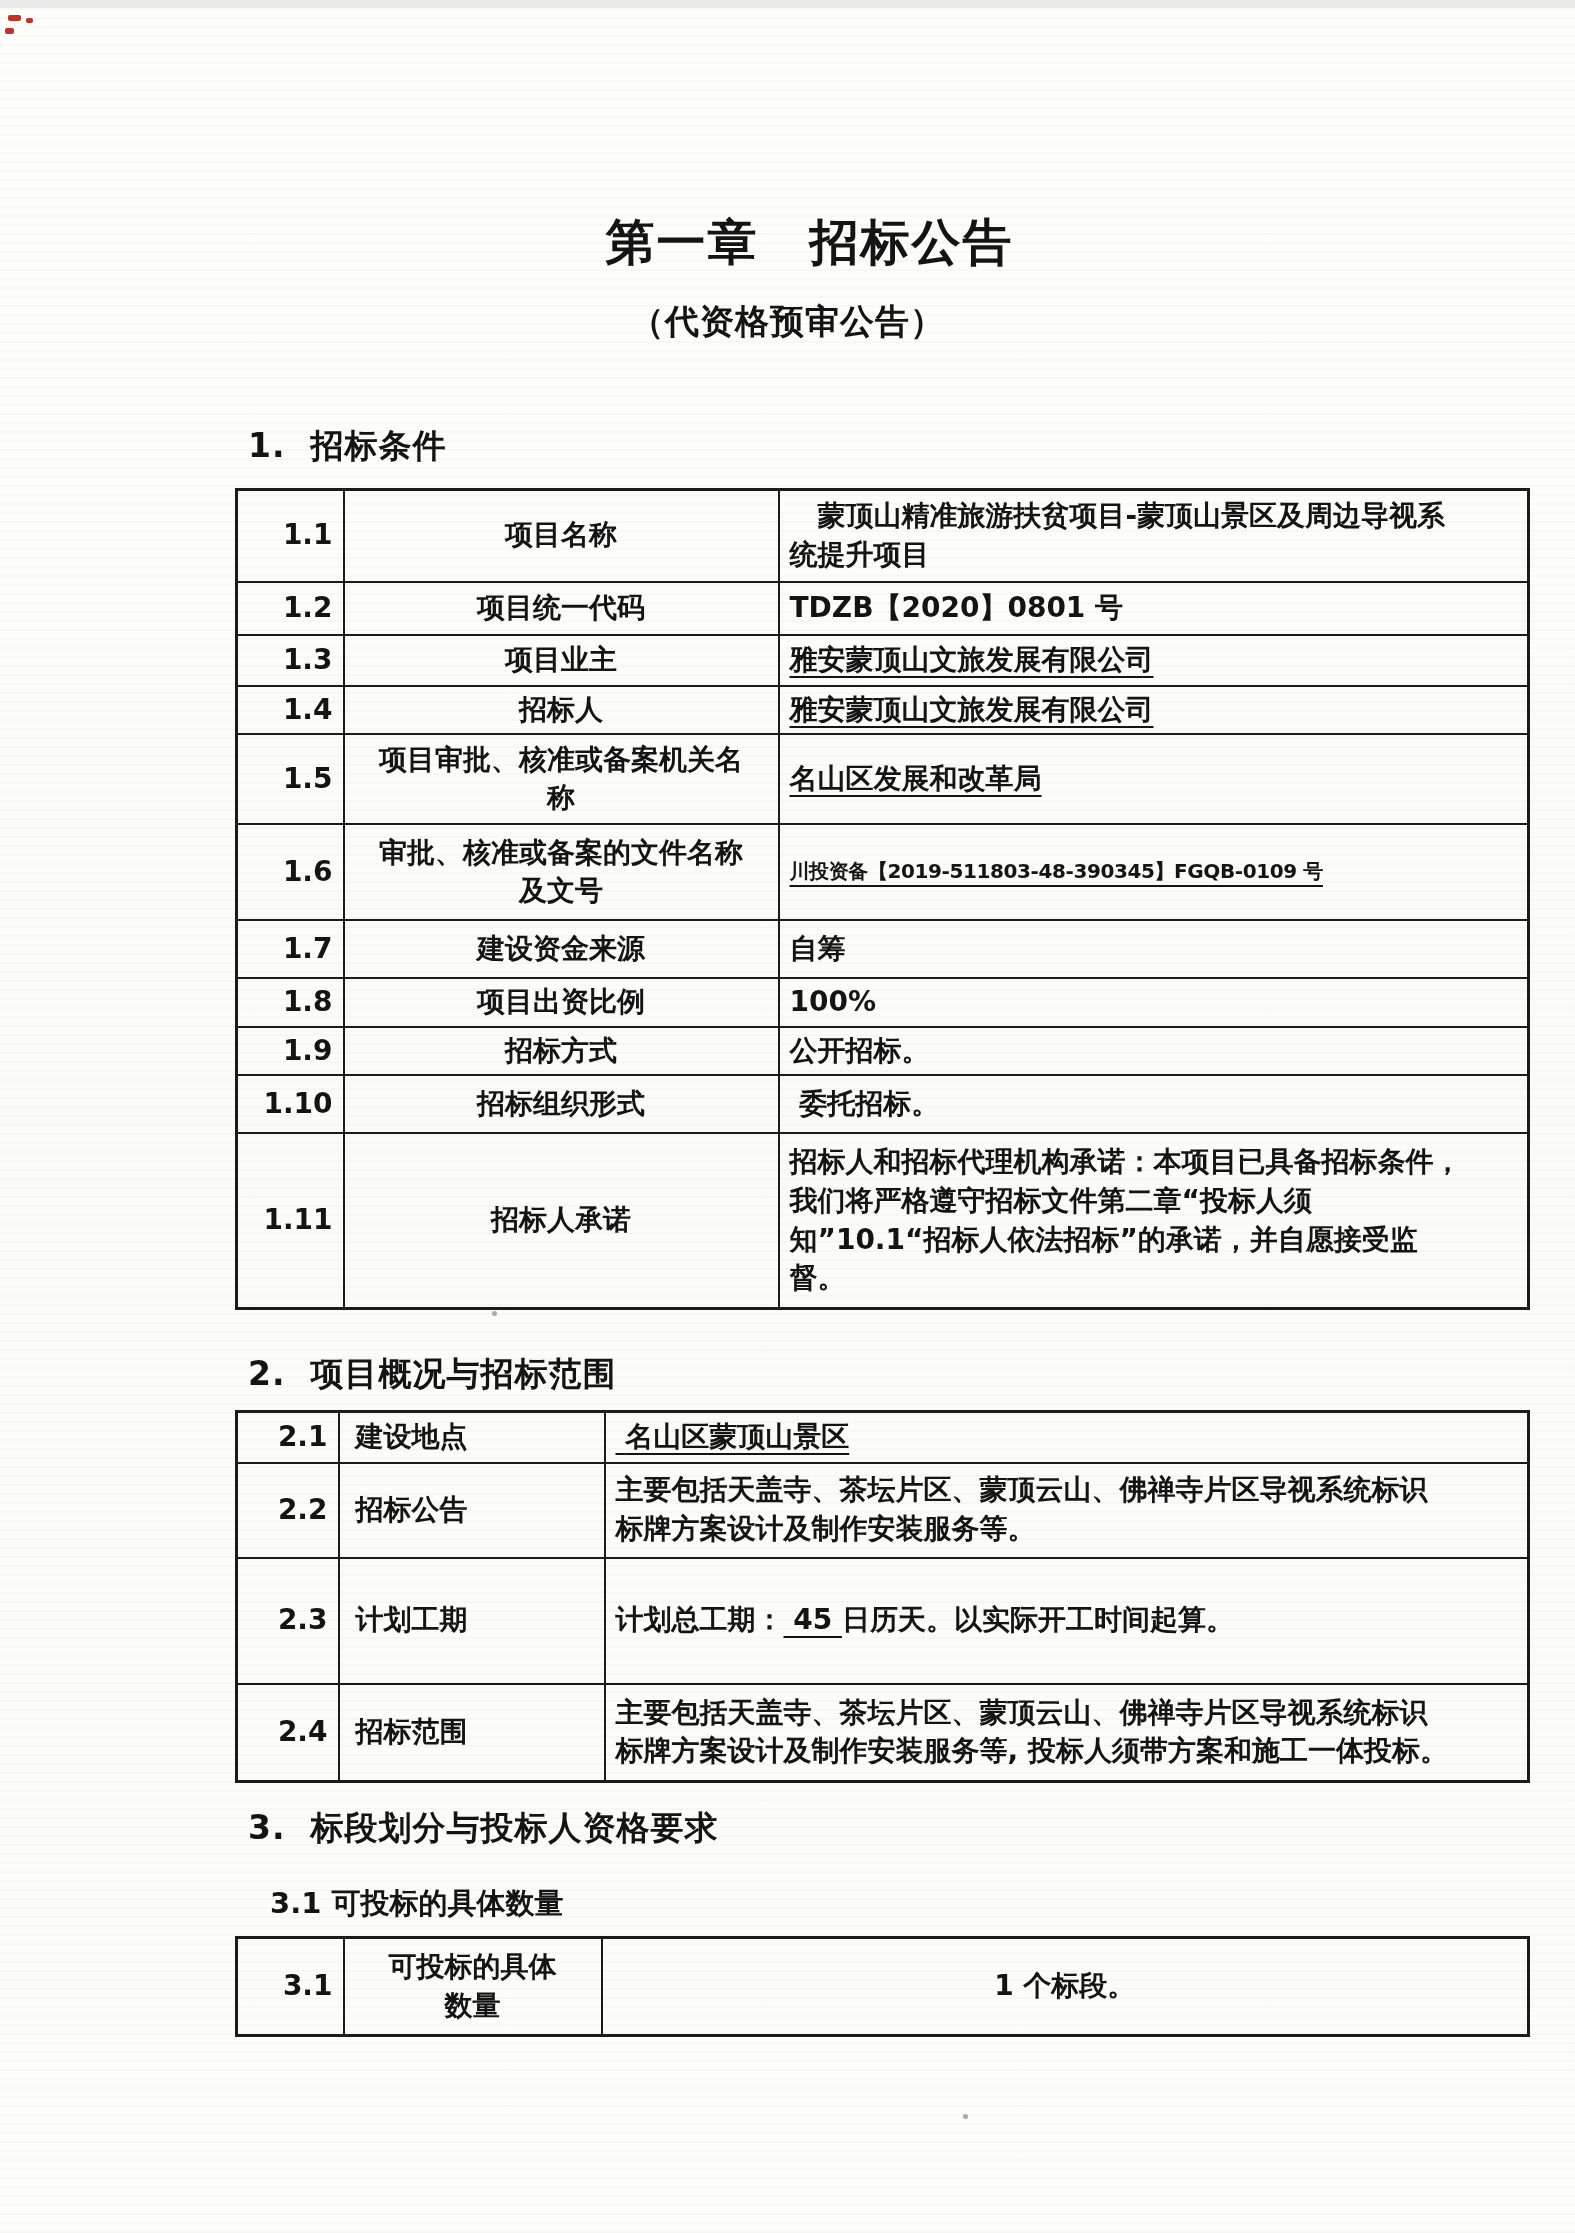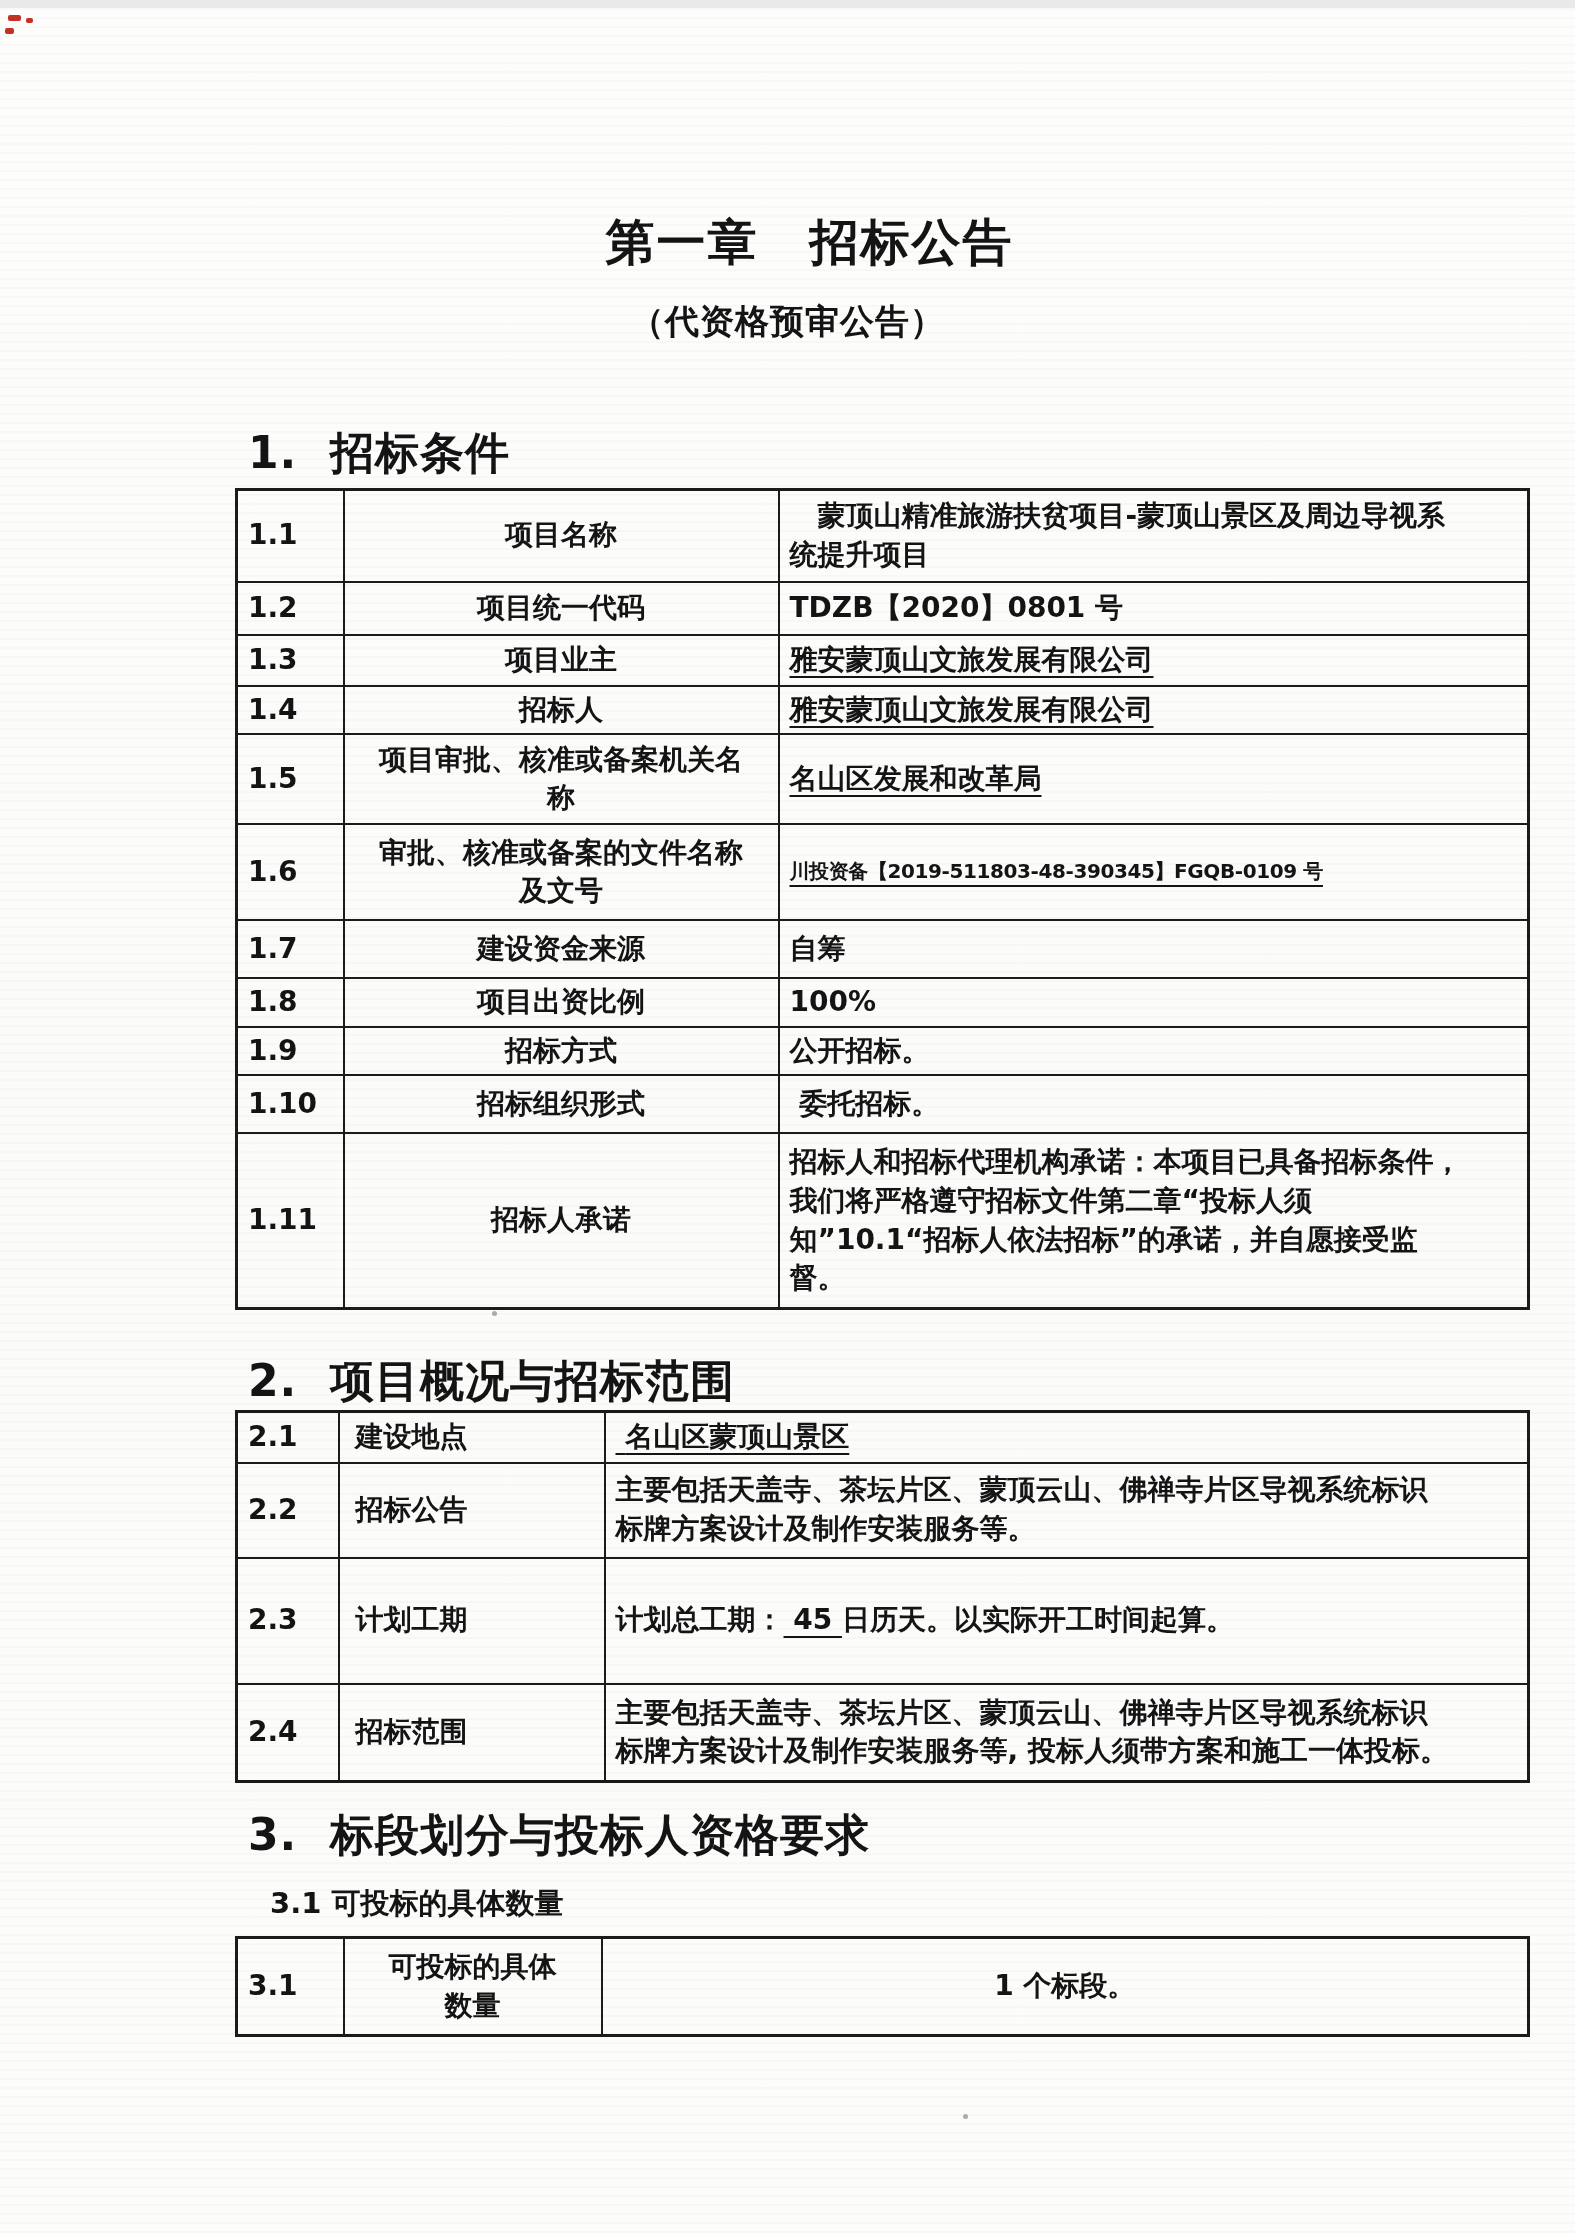"1. 招标条件" .h-section { font-size: 44px -> 33px }
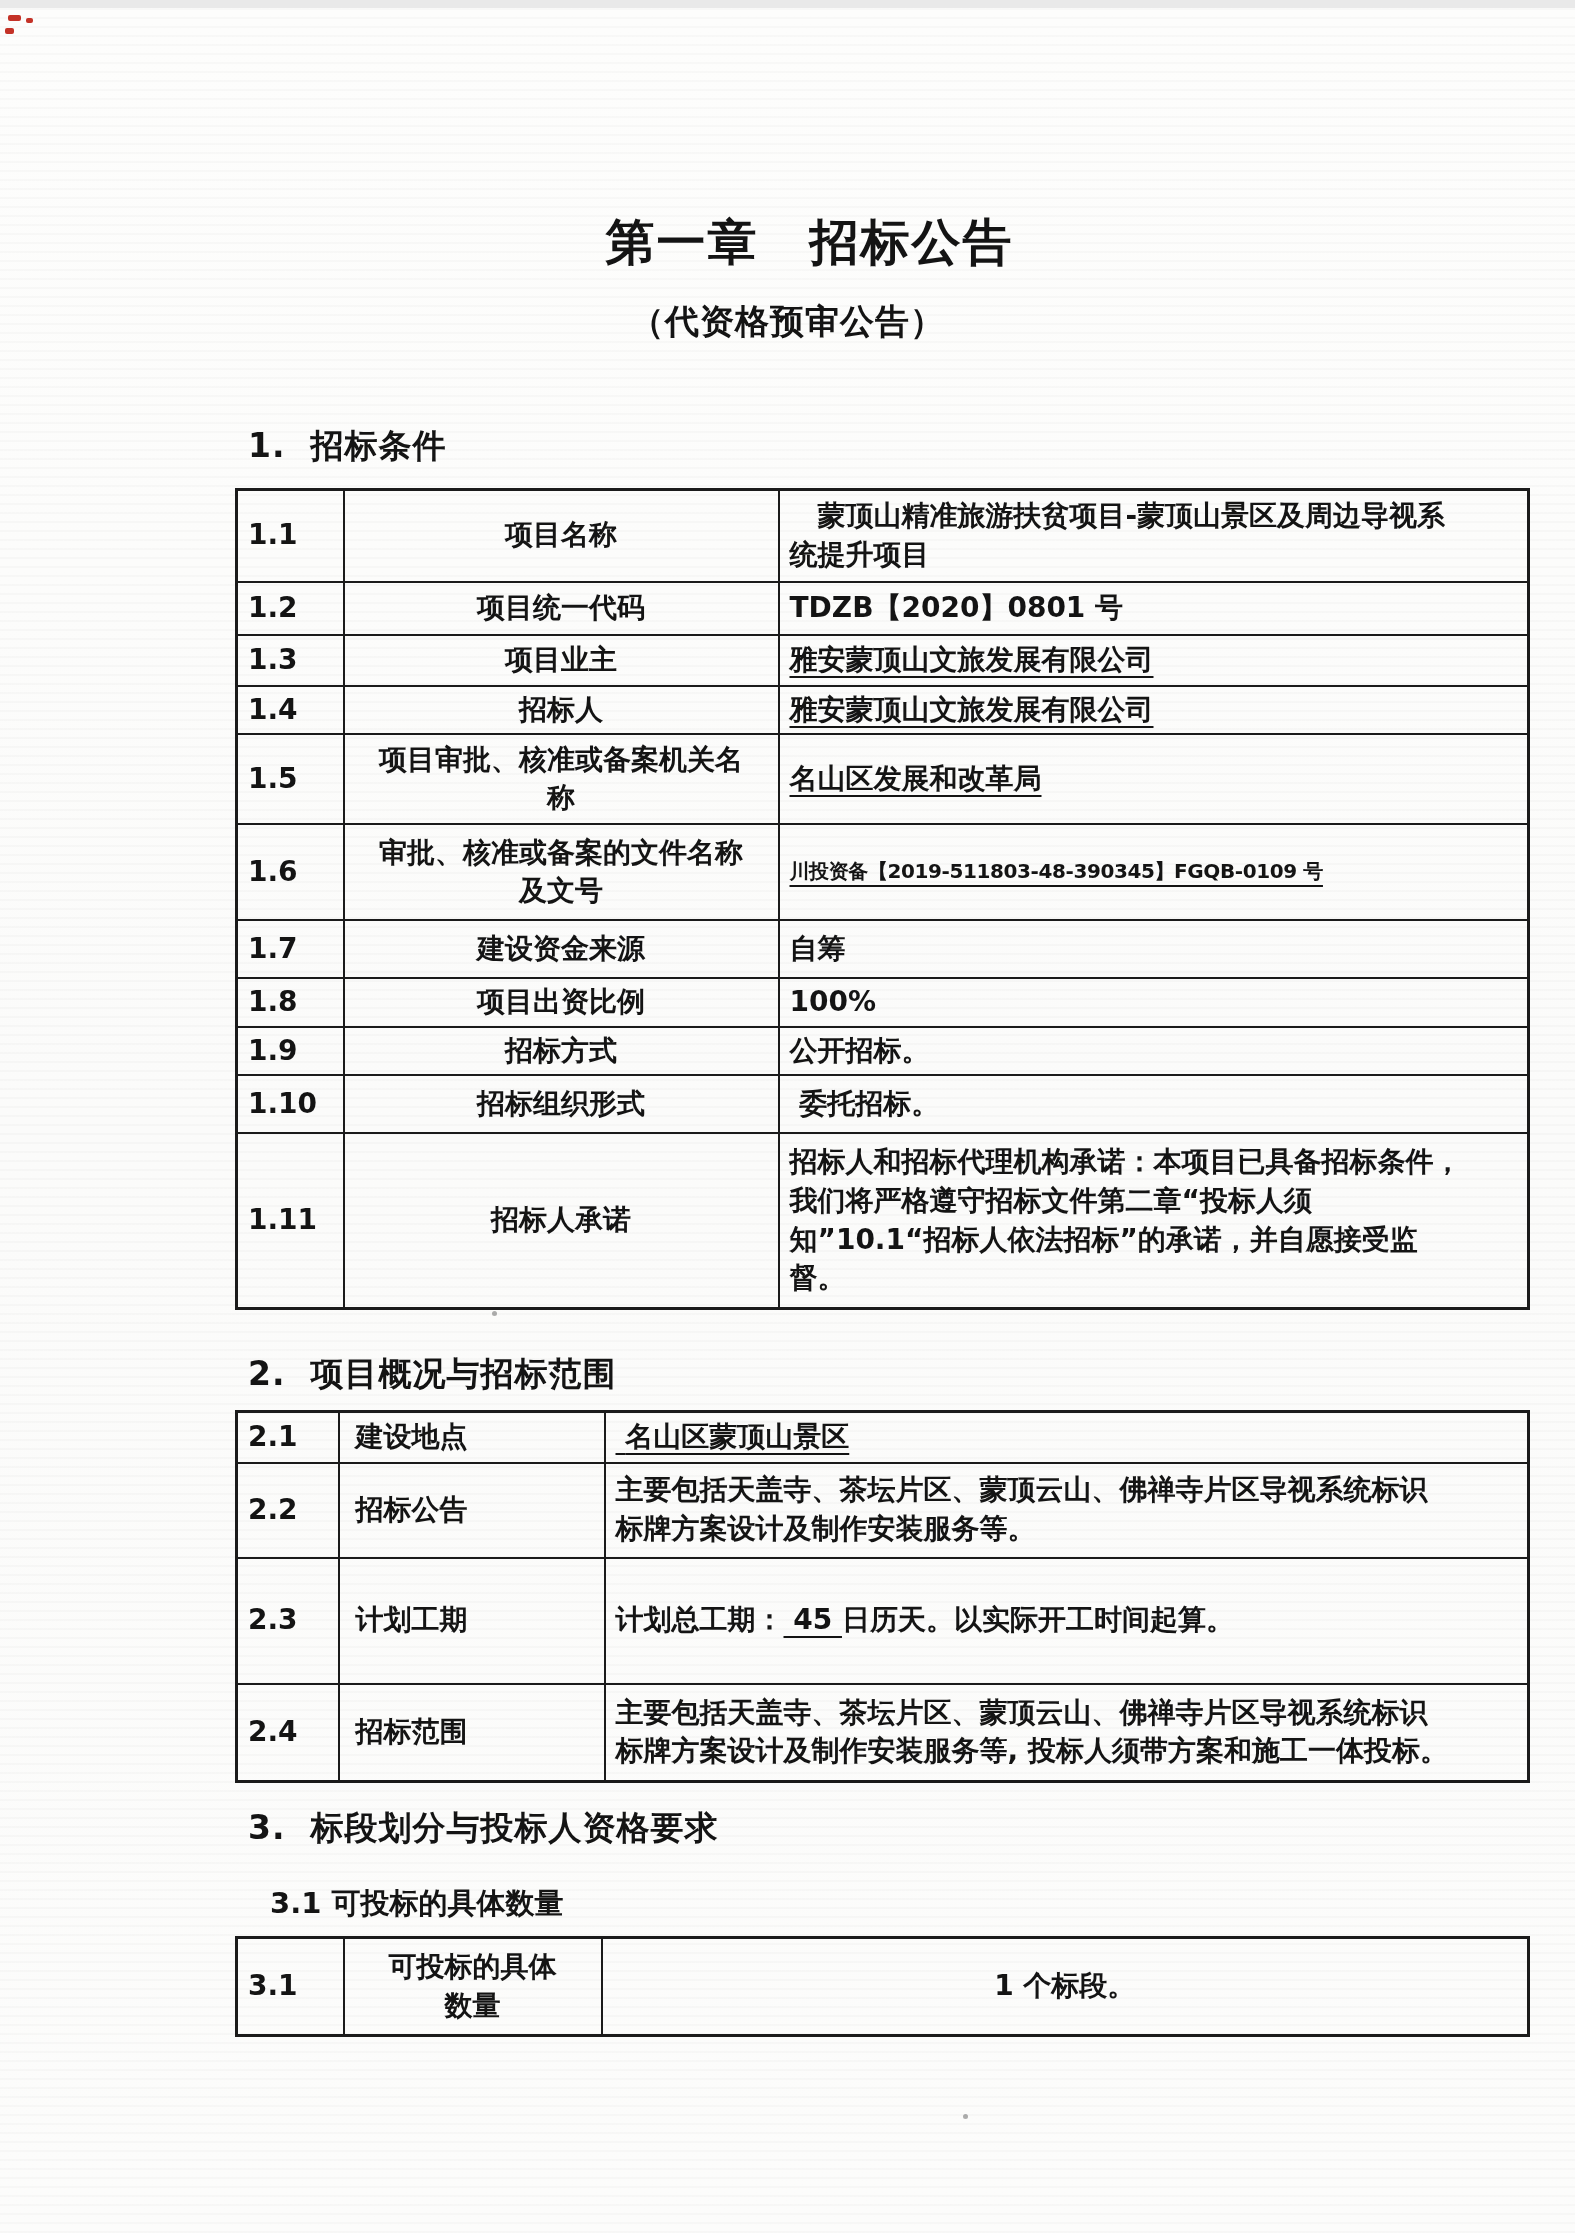"1.1" td.cell-no { text-align: left -> right }
